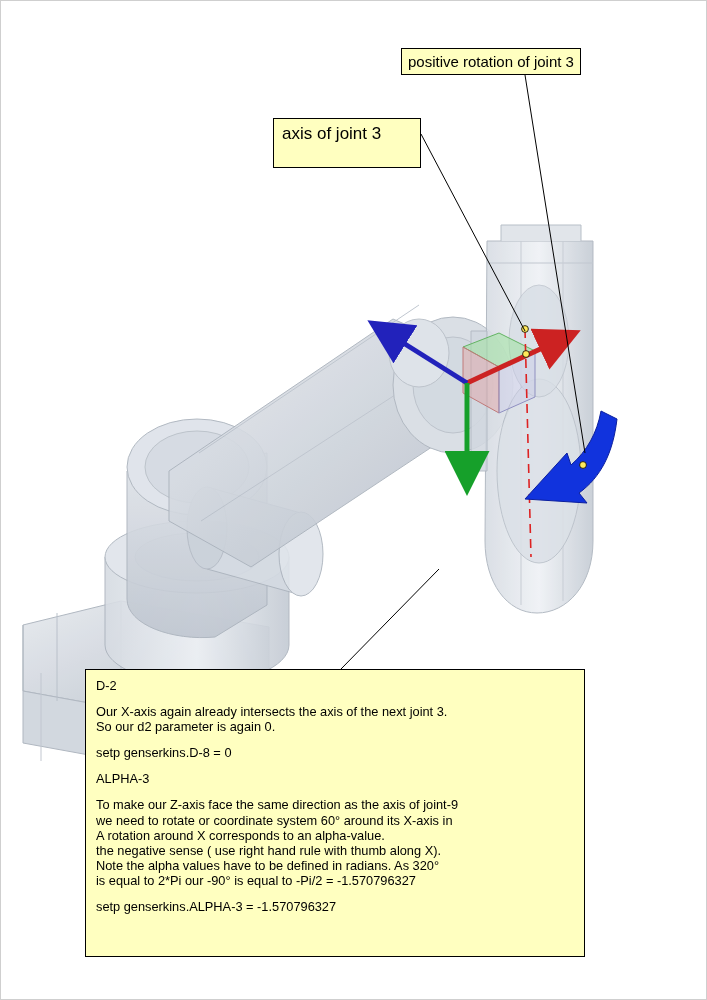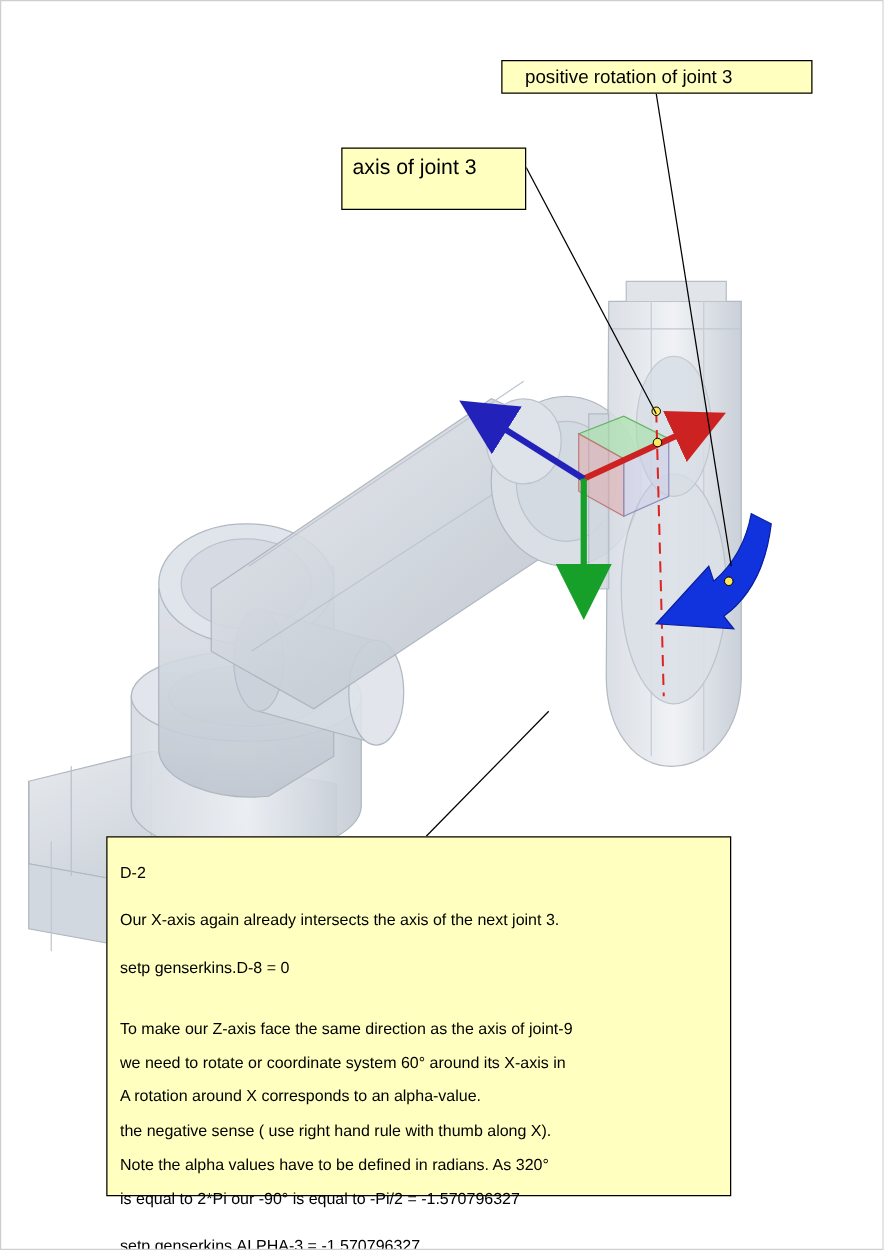"positive rotation of joint 3" #callout-rotation { padding-left: 18px -> 6px; width: 249px -> 180px }
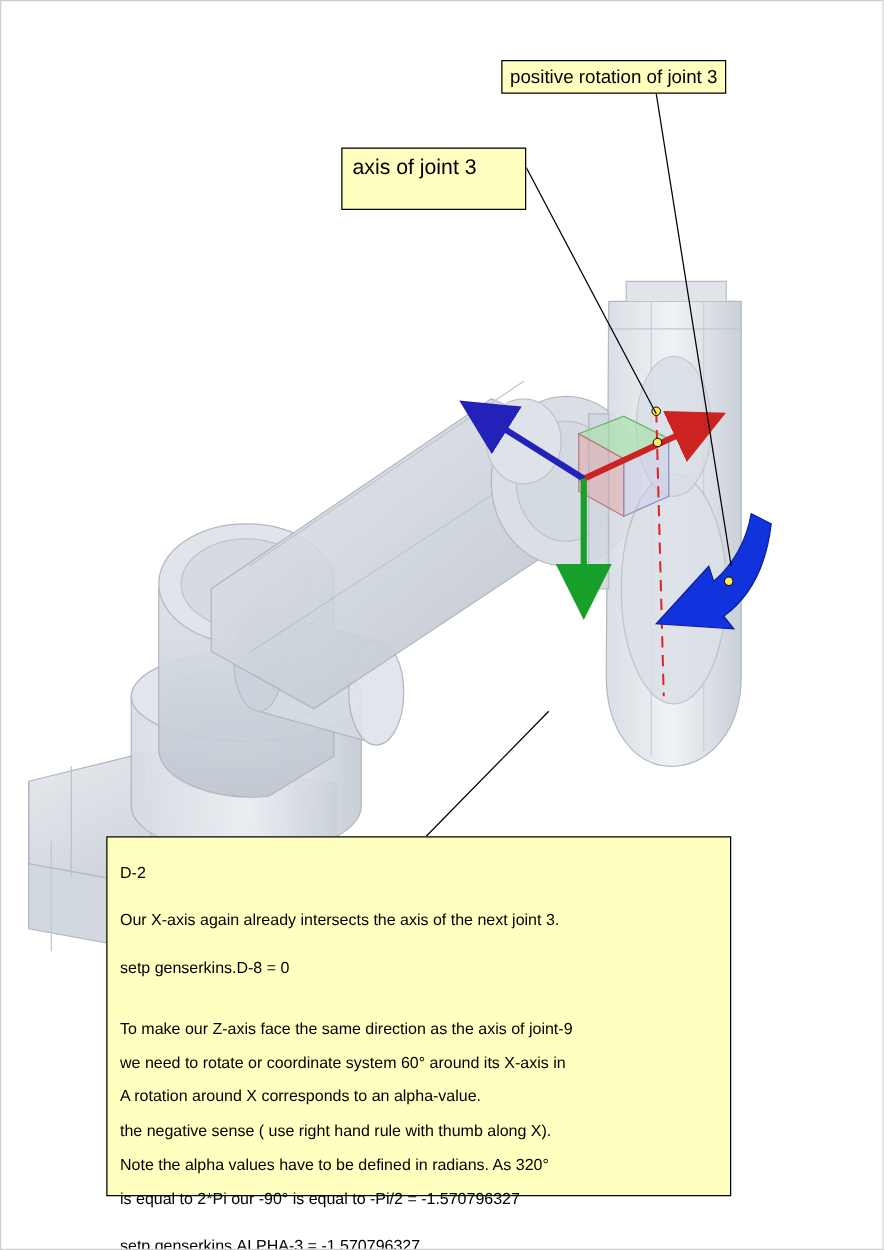"D-2" #callout-text .blk { margin: 12px 0 0 0 -> 0 0 0 0 }
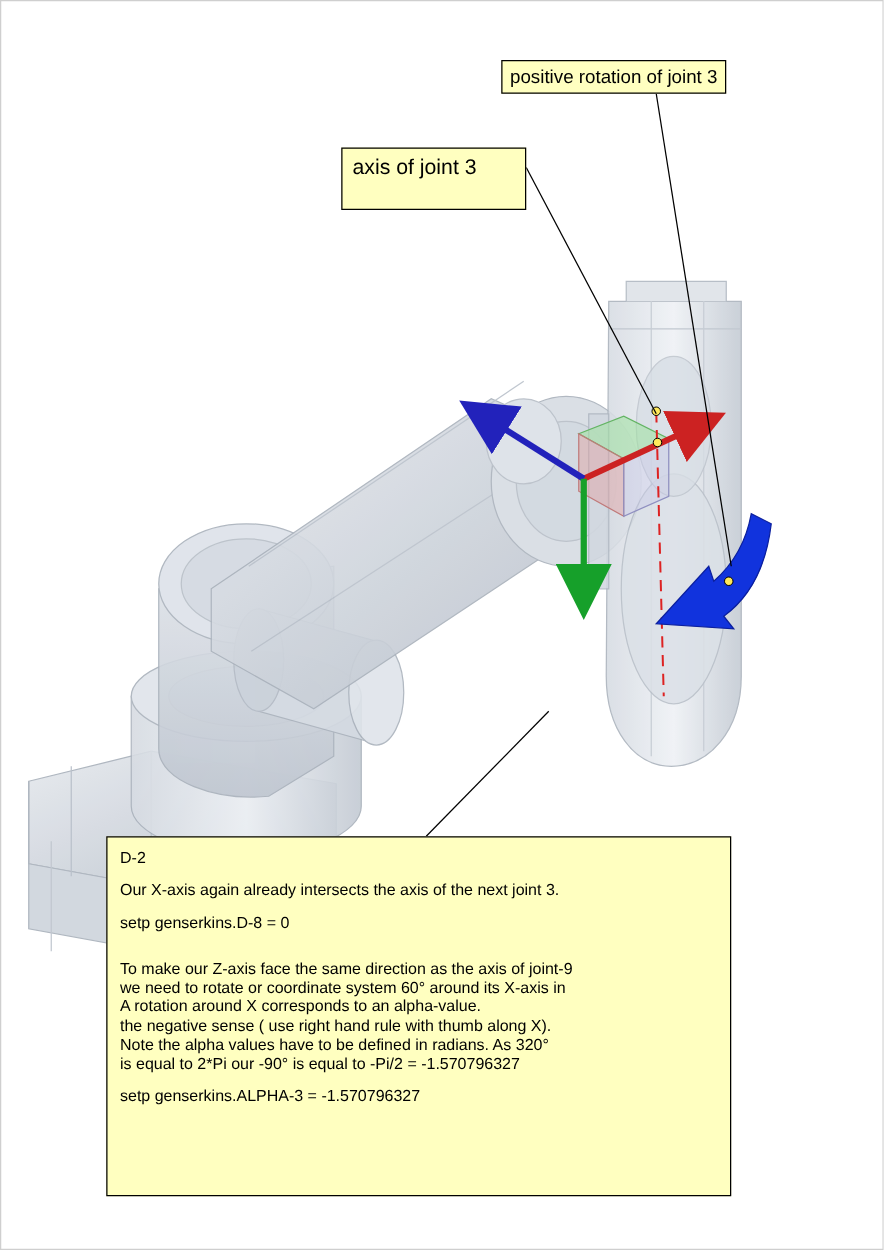"So our d2 parameter is" div.blk { html: none -> <div>So our d2 parameter is again 0.</div> }
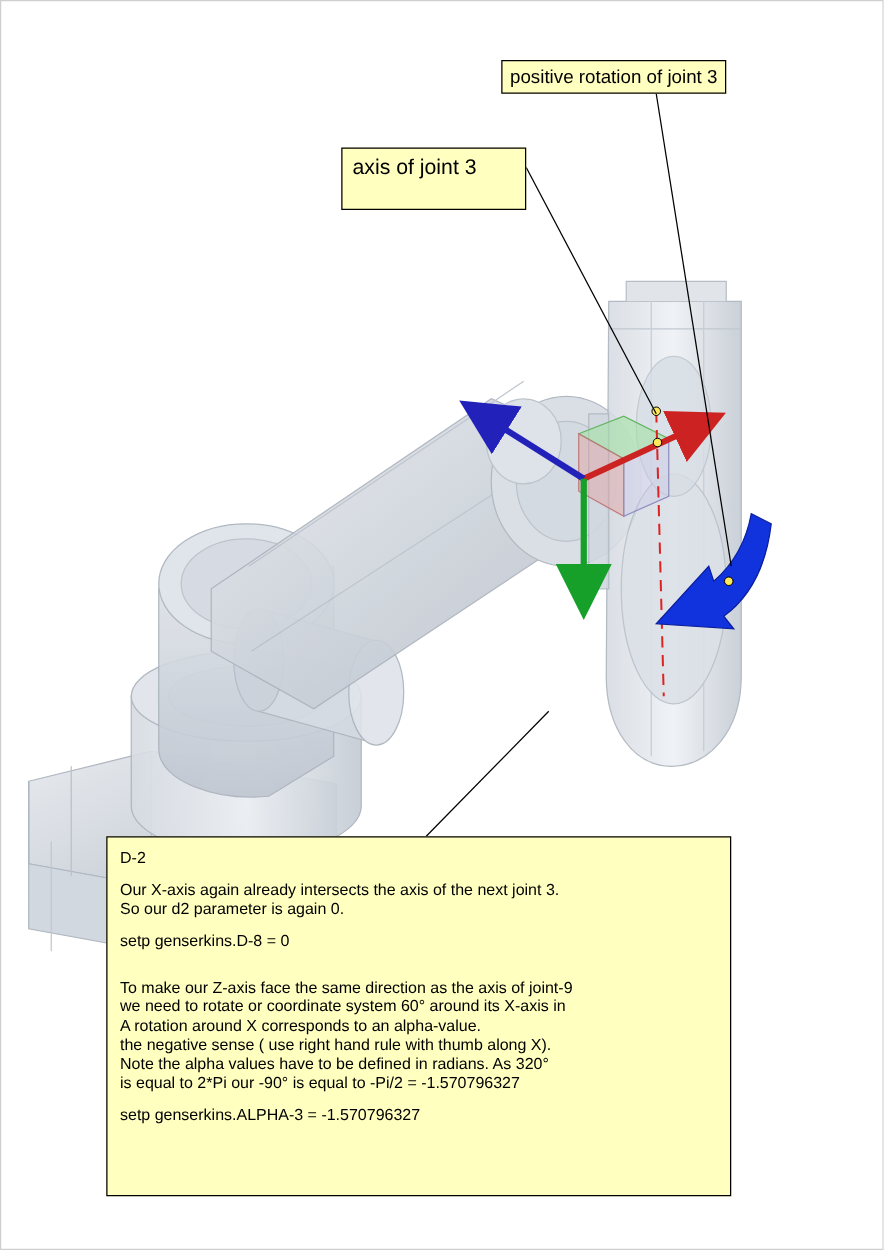"ALPHA-3" div.blk { html: none -> <div>ALPHA-3</div> }
